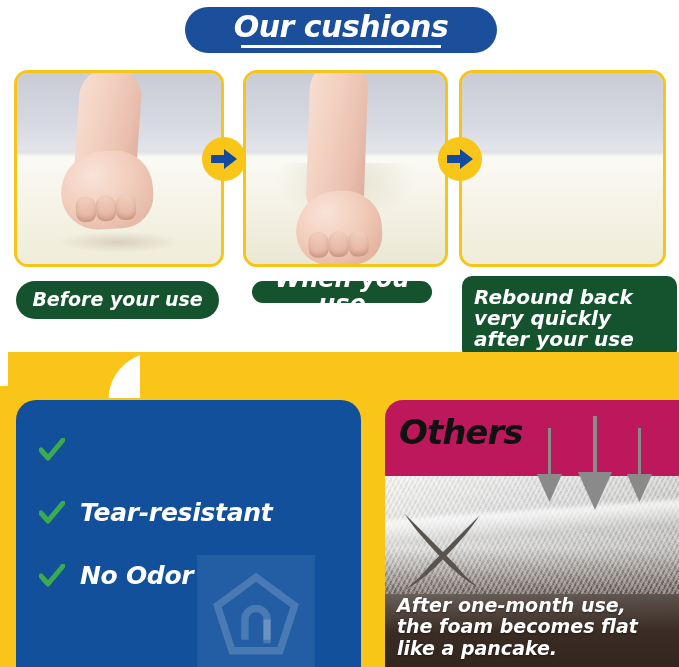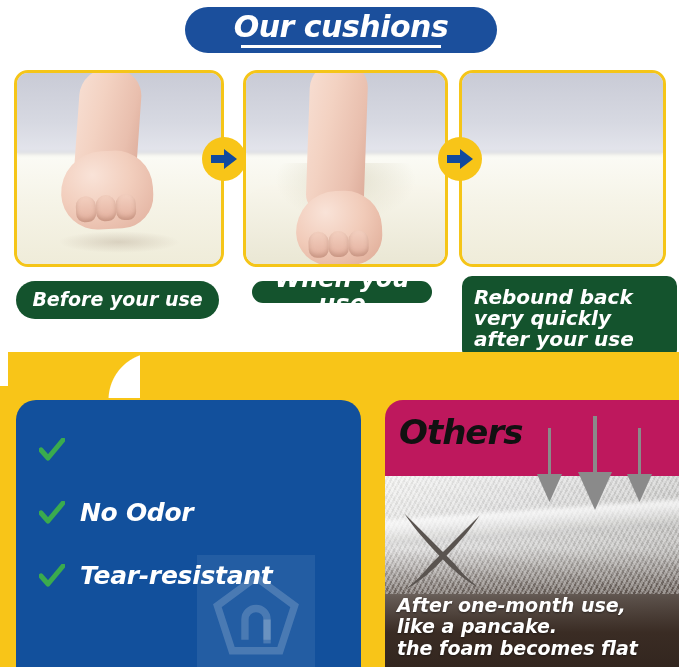"No Odor" div.feature-row { order: before "Tear-resistant" -> after "Tear-resistant" }
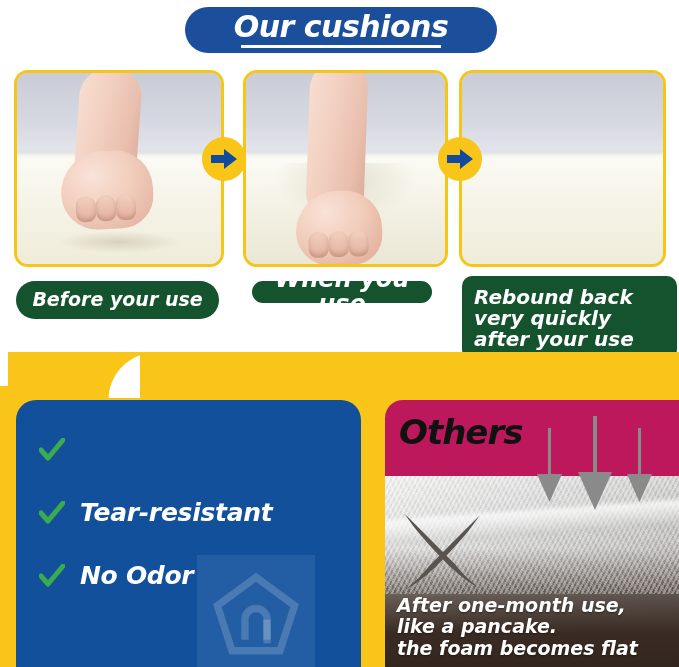"like a pancake." span { order: before "the foam becomes flat" -> after "the foam becomes flat" }
